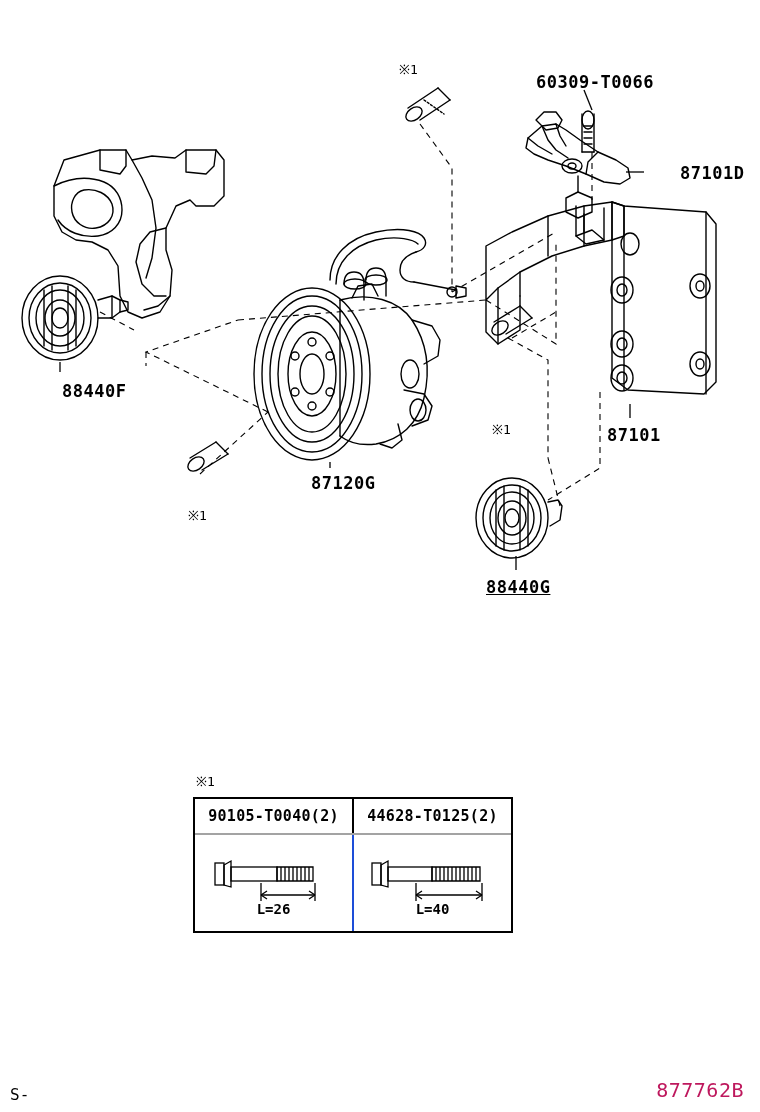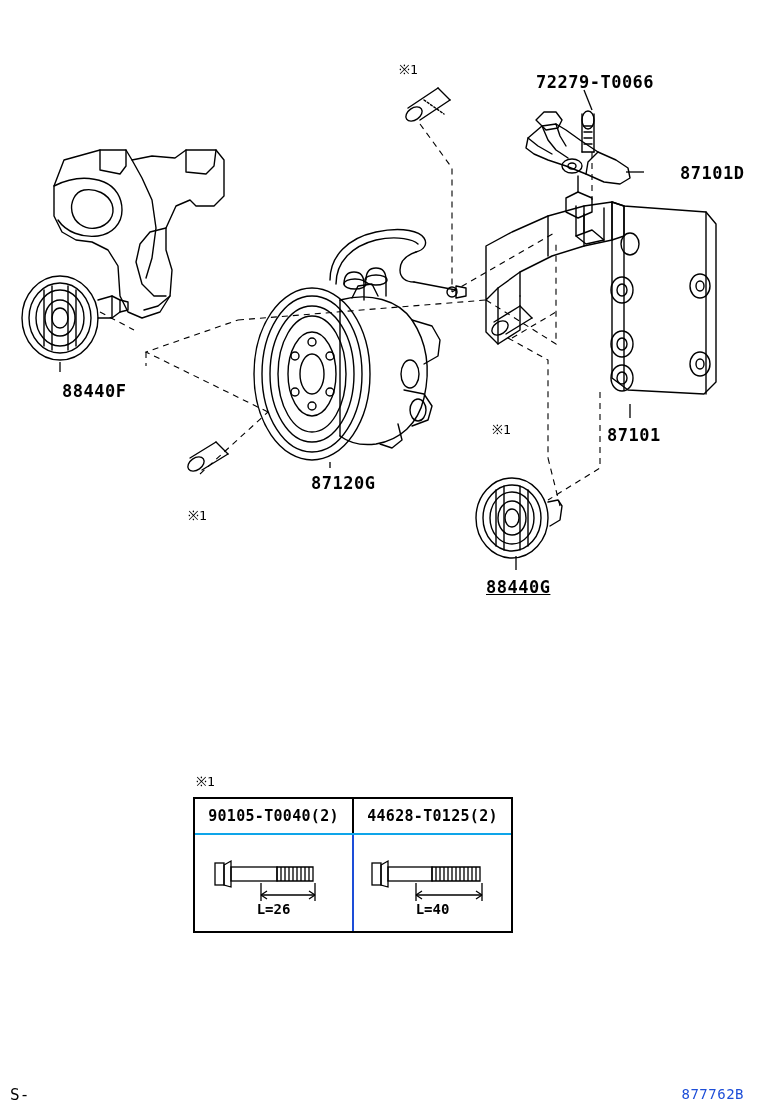"72279-T0066" div.lbl { text: 72279-T0066 -> 60309-T0066 }
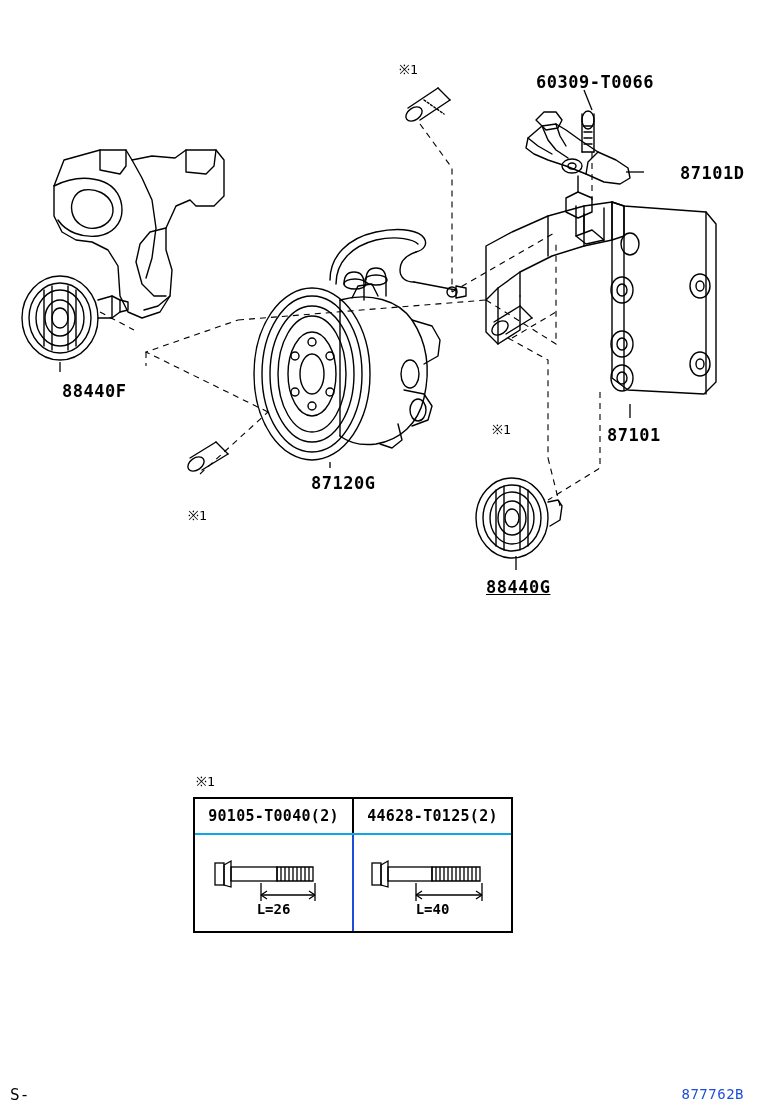"90105-T0040(2)" .bt-header-row { border-bottom: 2px solid #0ea5e9 -> 2px solid #a3a3a3 }
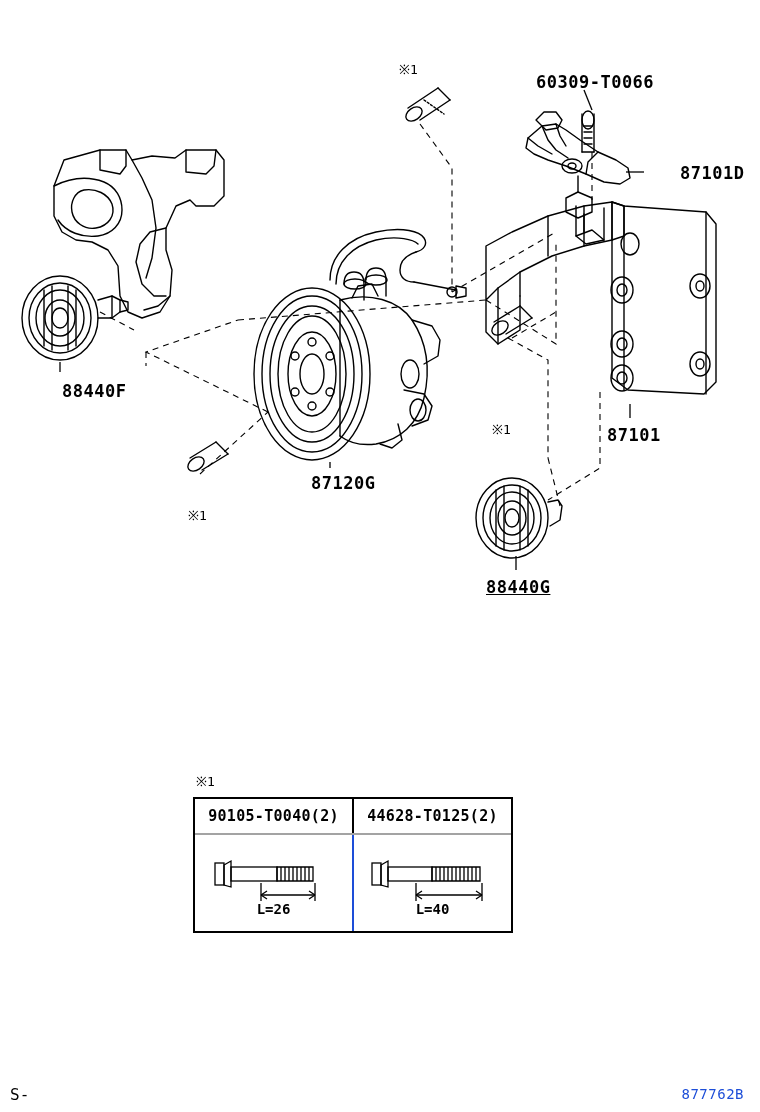"877762B" .footer-code { color: #1d4ed8 -> #be185d; font-size: 14px -> 20px }
